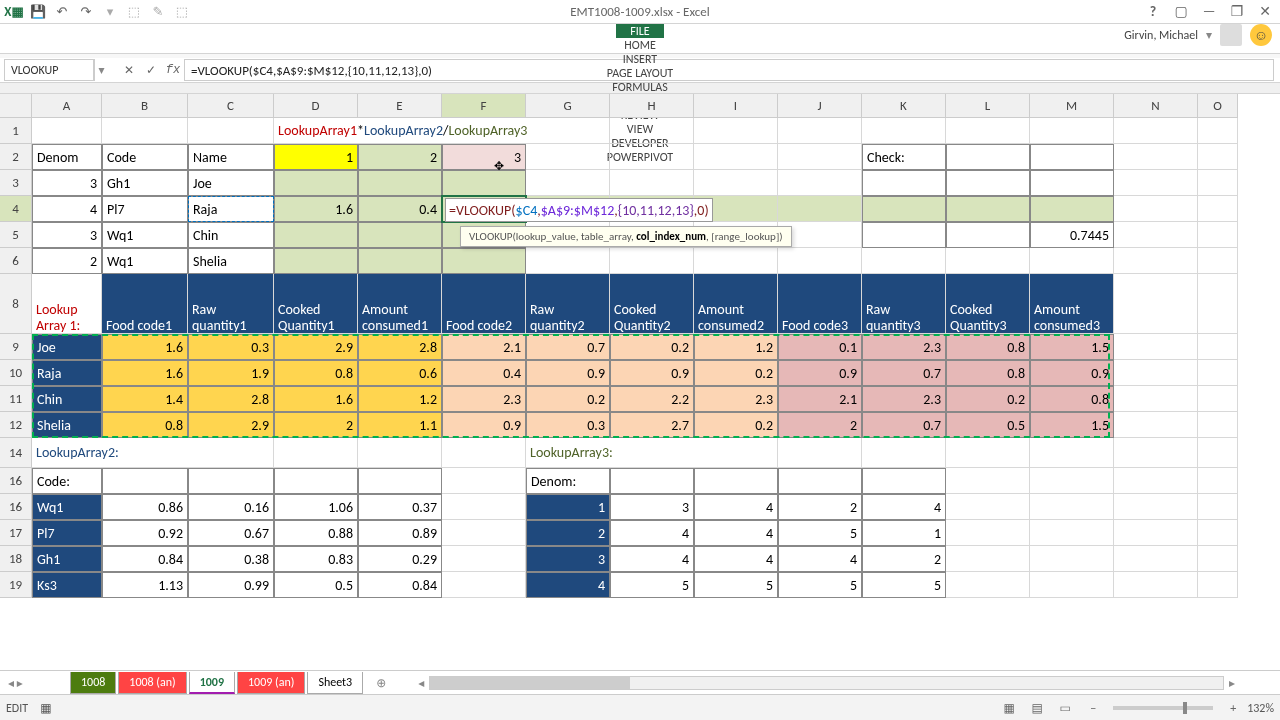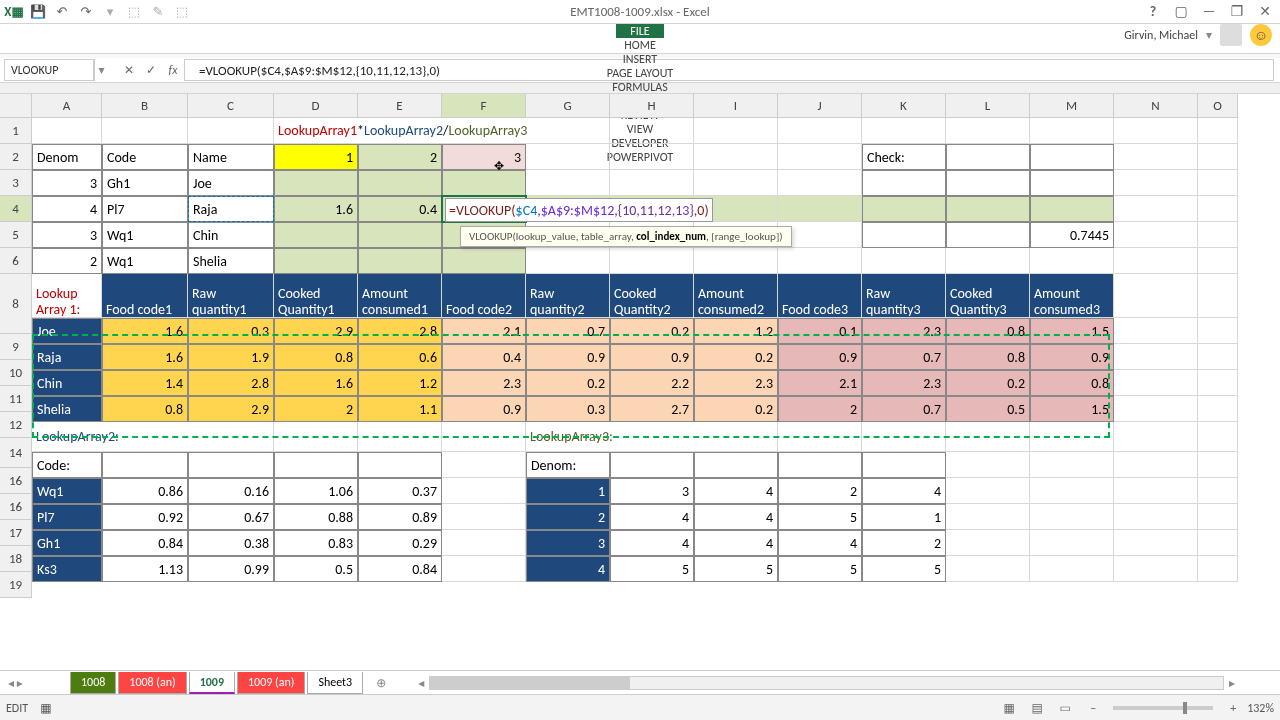"fx" .fx-btn { font-family: none -> Liberation Mono, monospace }
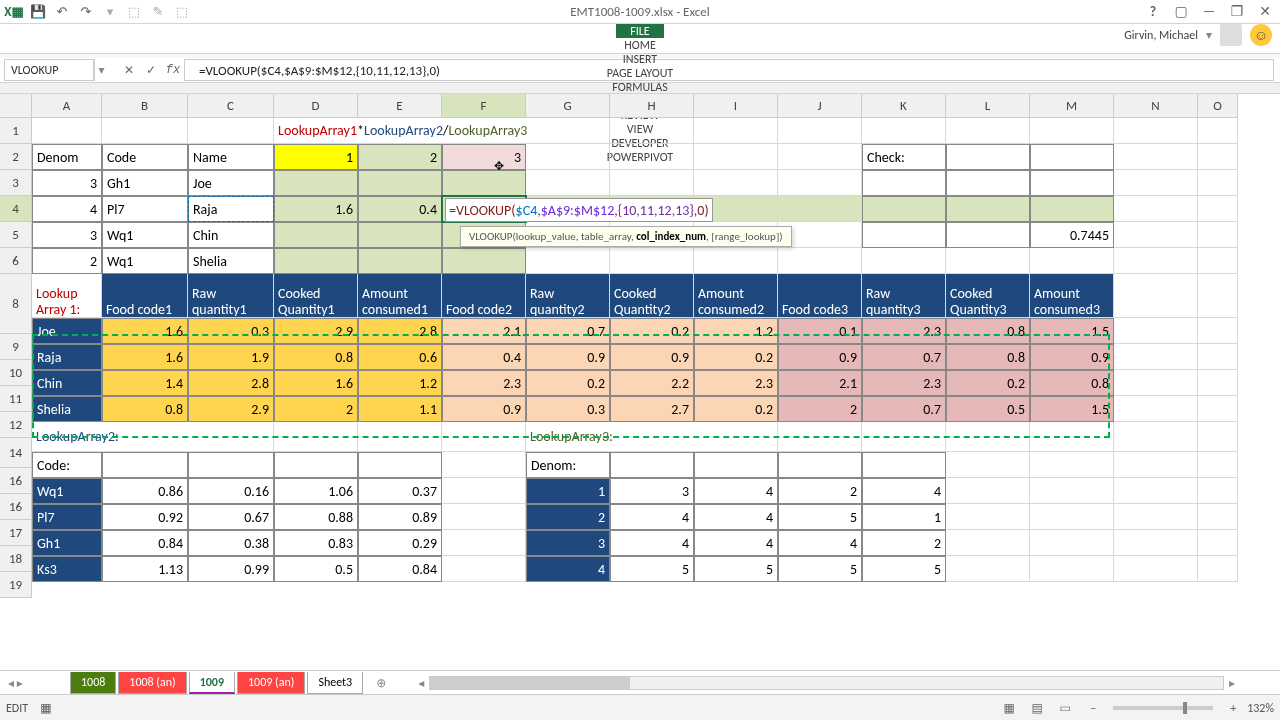"=VLOOKUP($C4,$A$9:$M$12,{10,11,12,13},0)" .fbar { padding: 0 14px -> 0 6px }
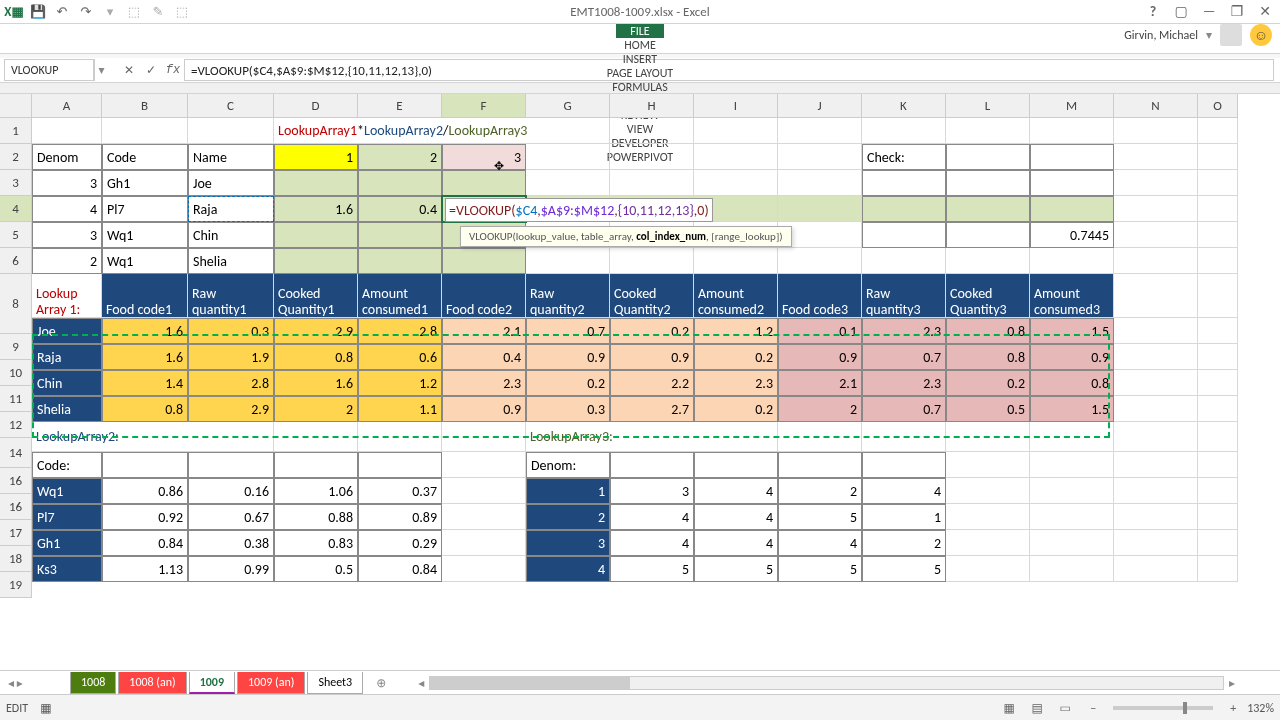"Lookup Array 1:" div.row { height: 44px -> 60px }
